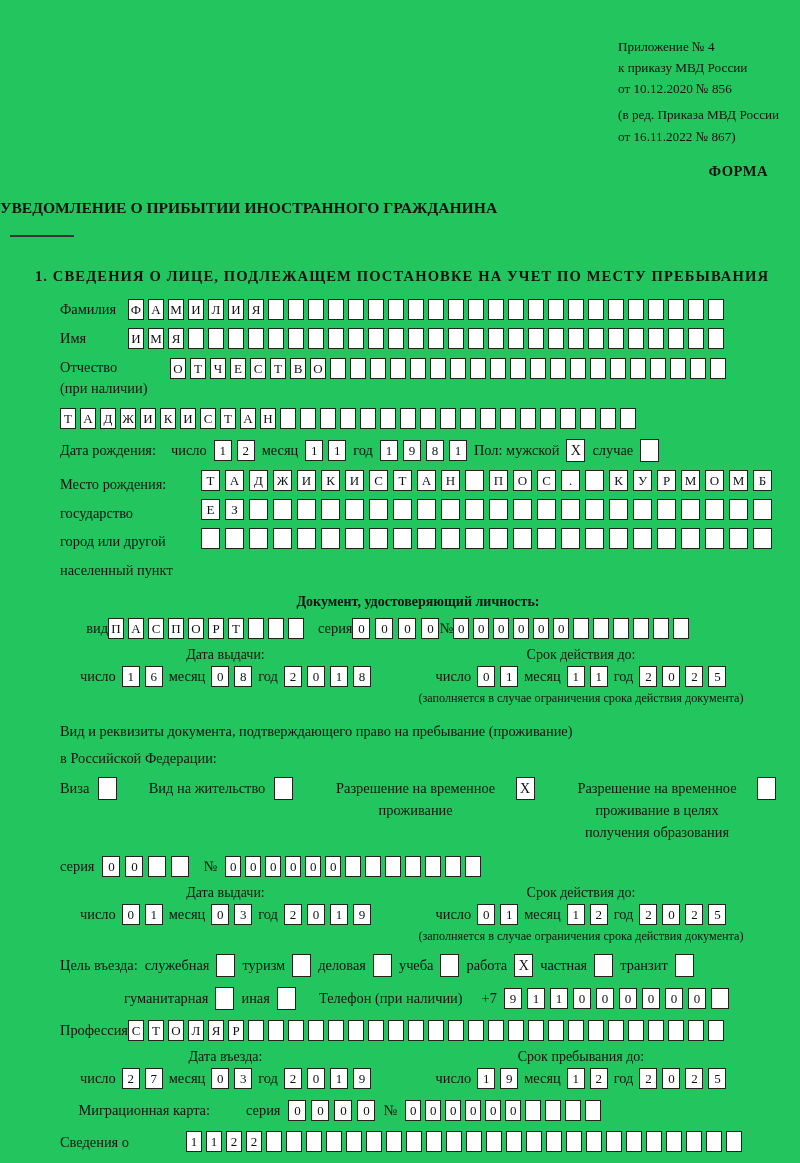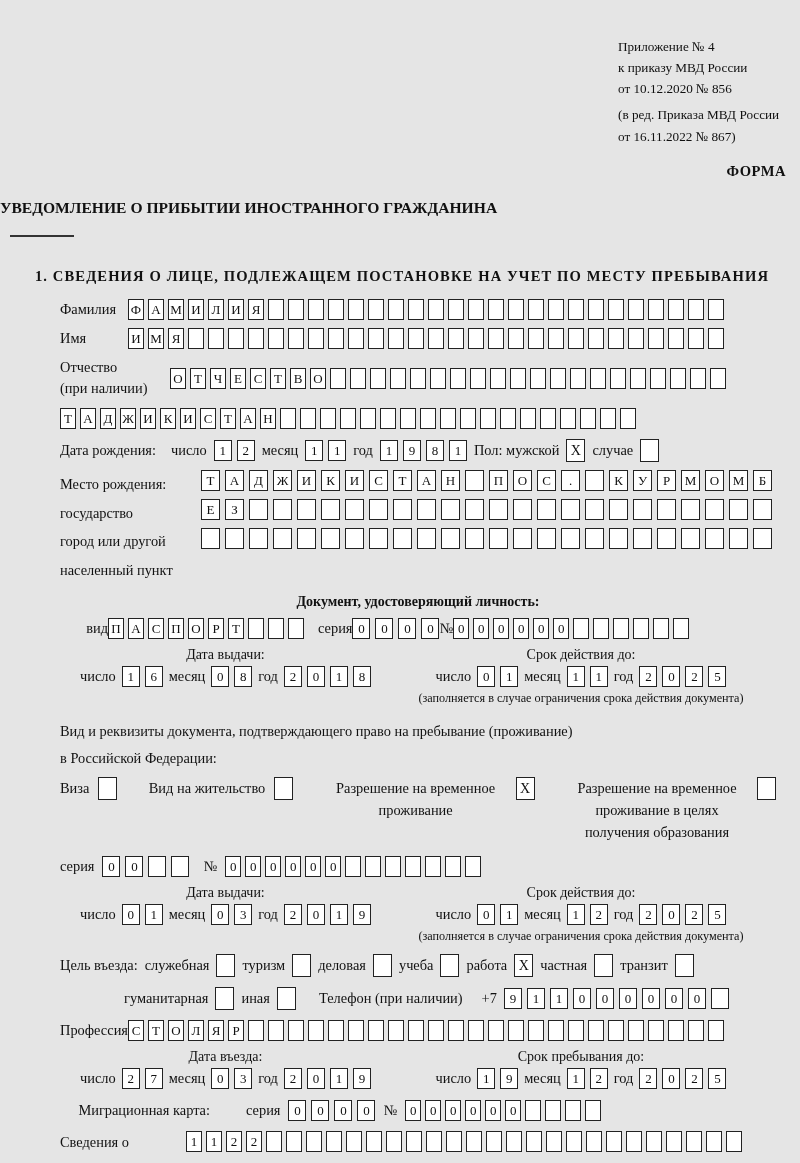"Приложение № 4" .page { background: #e5e5e5 -> #22c55e }
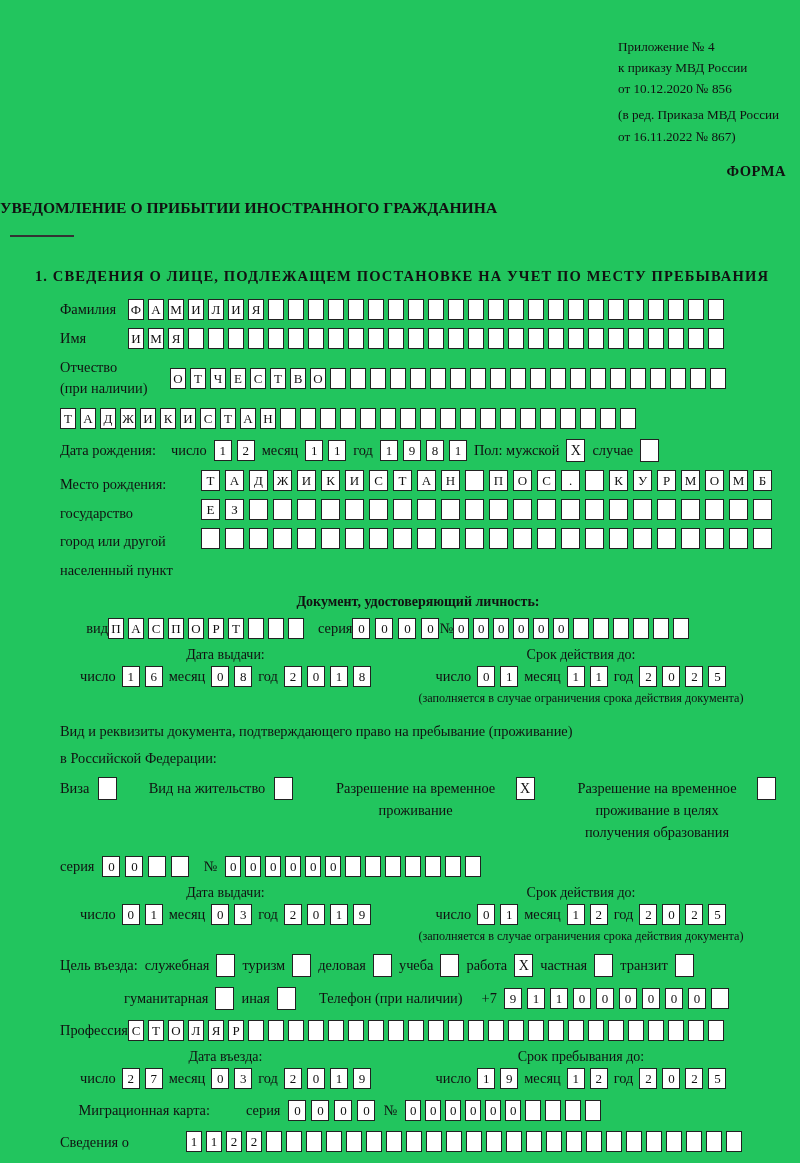"ФОРМА" .forma { padding-right: 14px -> 32px }
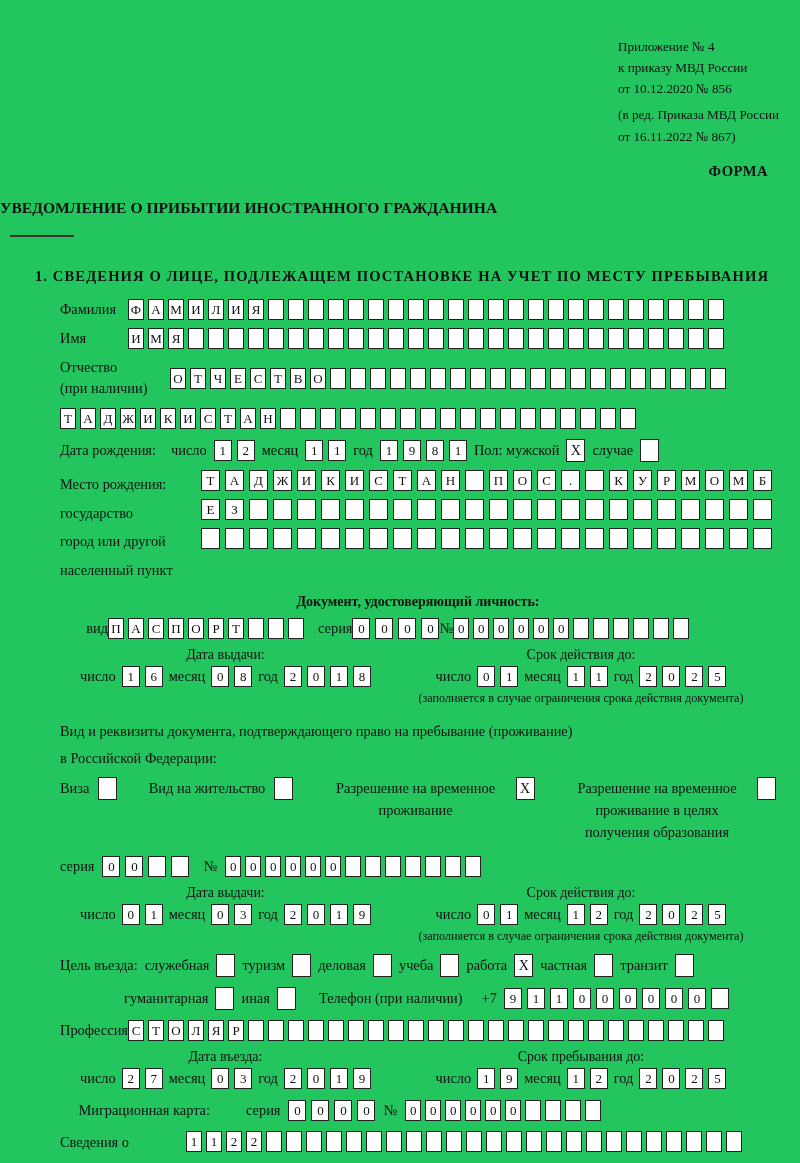"Отчество" .frow.top { align-items: center -> flex-start }
